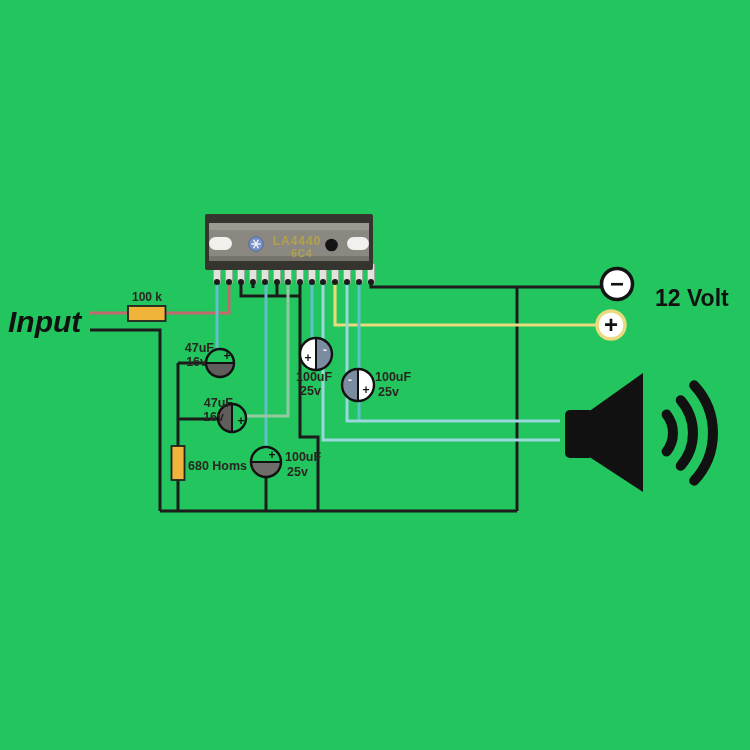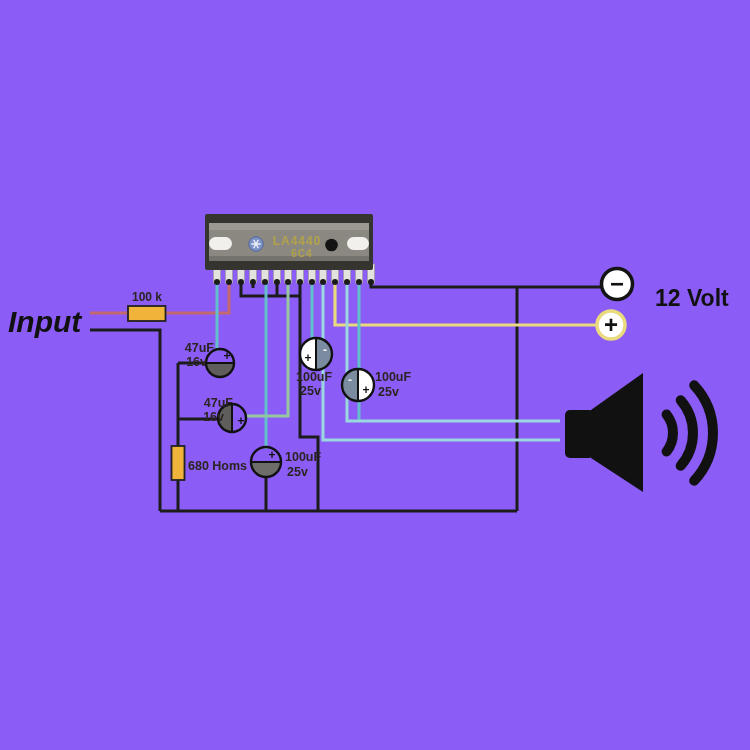"LA4440" .stage { background: #8b5cf6 -> #22c55e }
